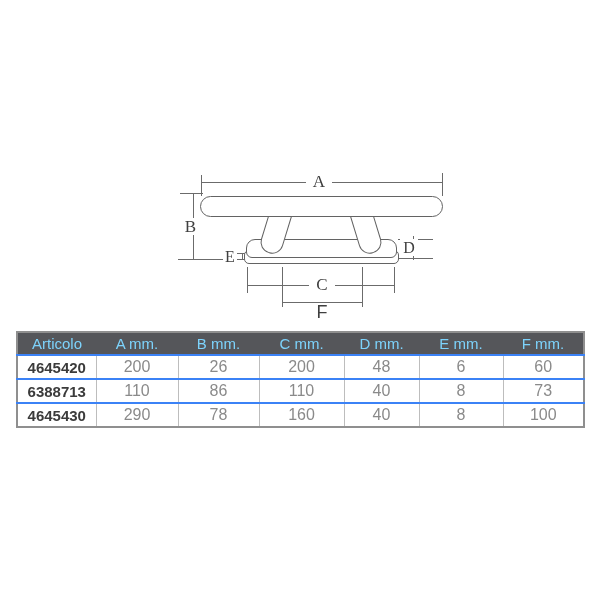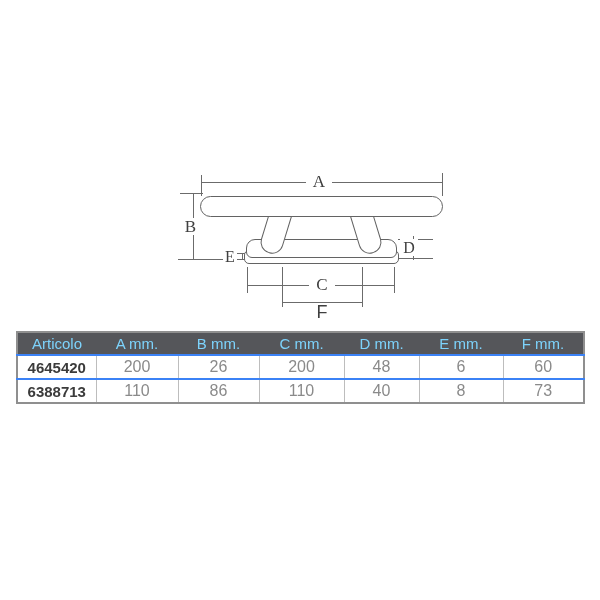"4645430" tr { html: none -> <tr> <td>4645430</td> <td>290</td> <td>78</td> <td>160</td> <td>40</td> <td>8</td> <td>100</td> </tr> }
